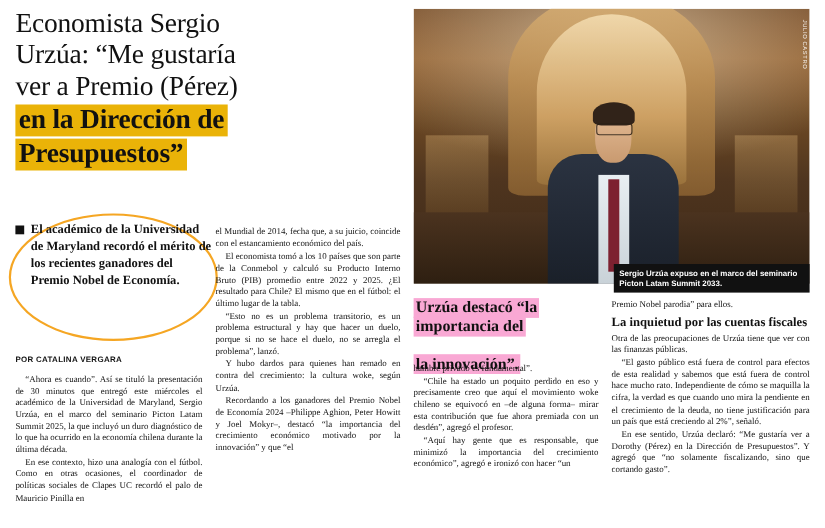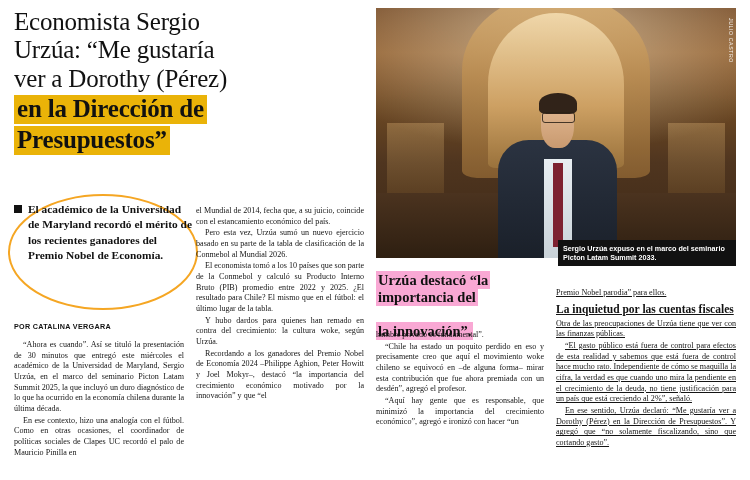"ver a Dorothy (Pérez)" span.hl-line { text: Dorothy -> Premio }
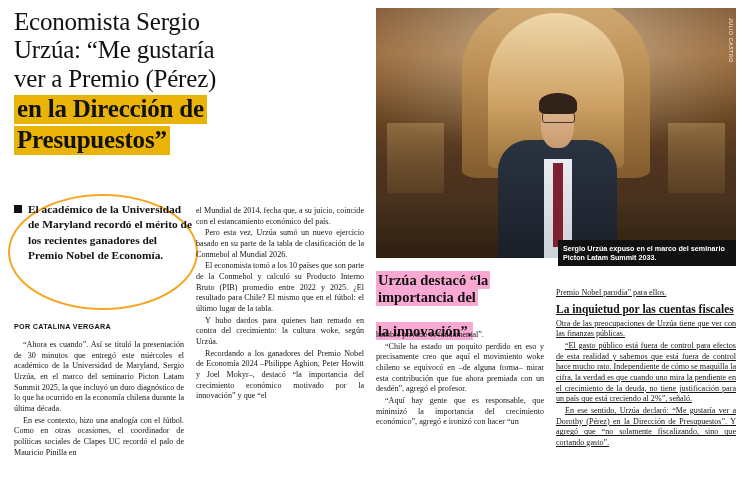"Pero esta vez, Urzúa sumó" p { html: <p>Pero esta vez, Urzúa sumó un nuevo ejercicio basado en su parte de la tabla de clasificación de la Conmebol al Mundial 2026.</p> -> none }
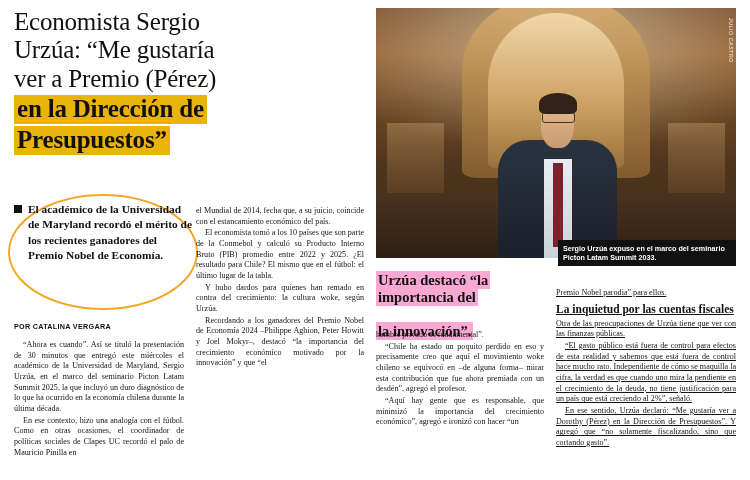"Premio Nobel parodia” para ellos." .col-4 { text-decoration: underline -> none; top: 288px -> 272px }
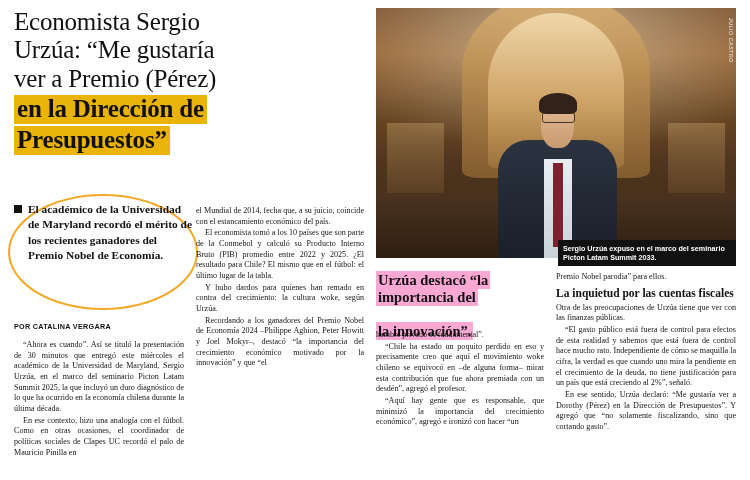"“Esto no es un problema" p { html: none -> <p>“Esto no es un problema transitorio, es un problema estructural y hay que hacer un duelo, porque si no se hace el duelo, no se arregla el problema”, lanzó.</p> }
